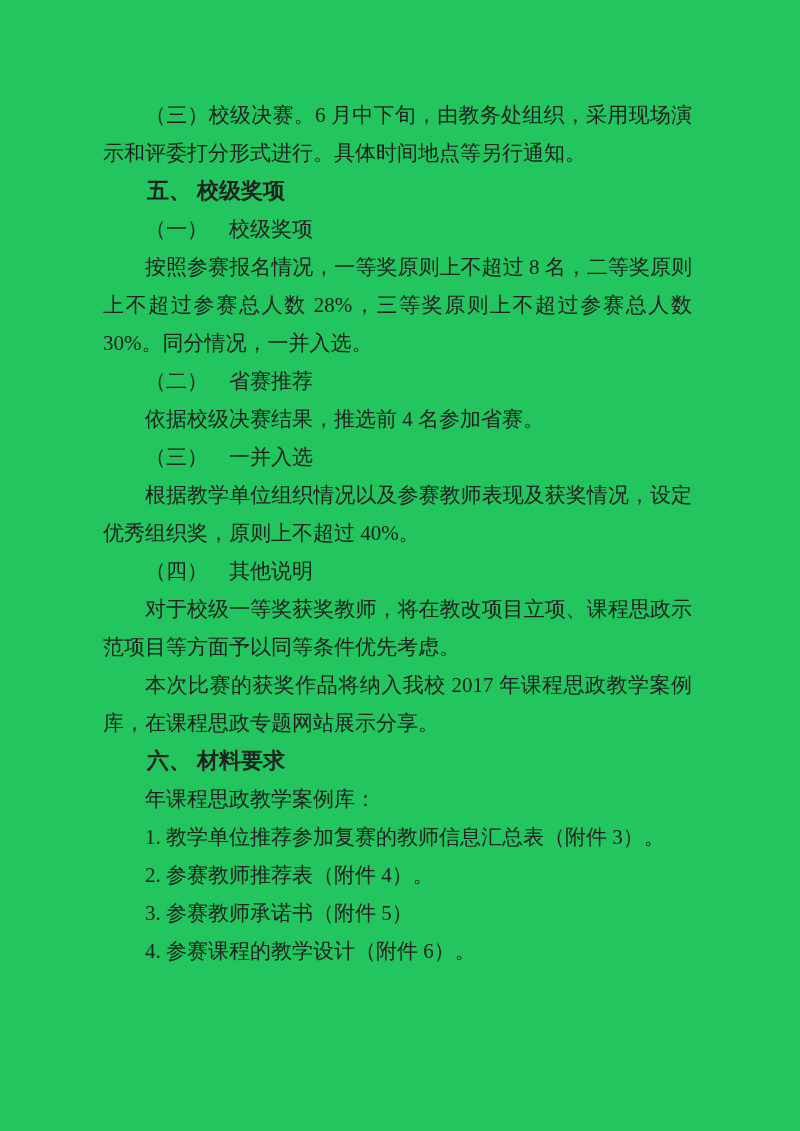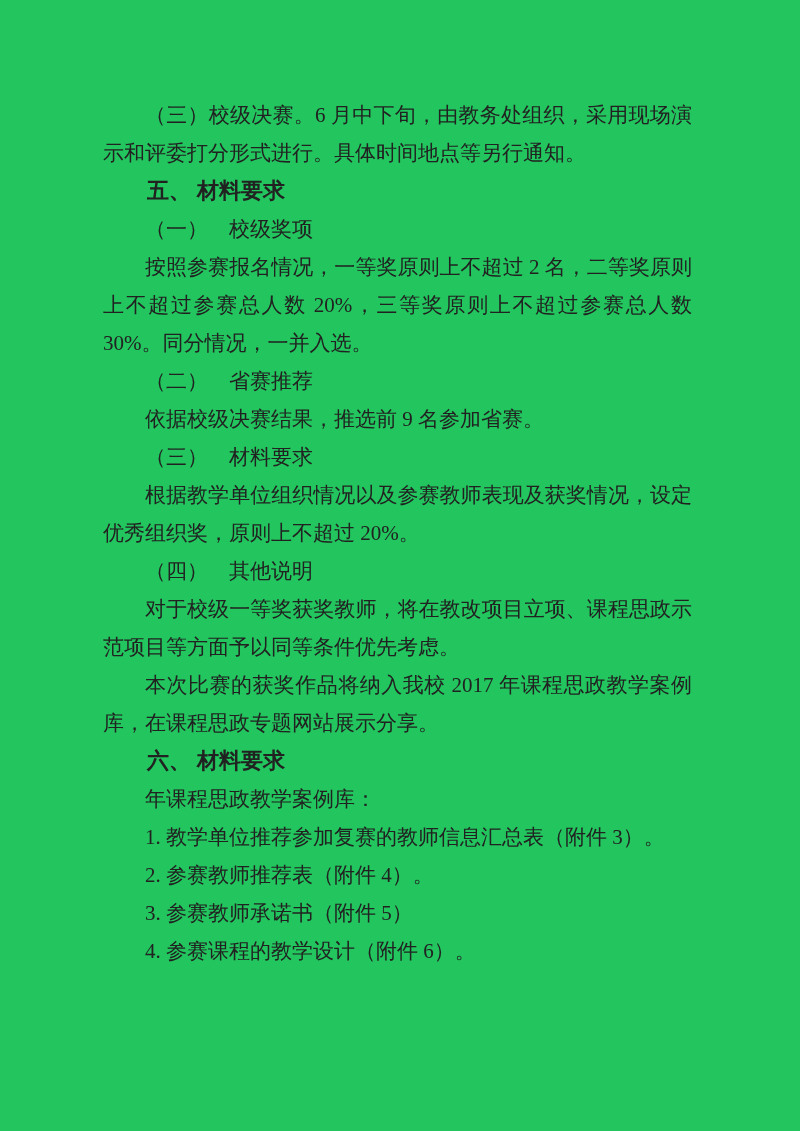"五、 材料要求" p.h1 { text: 材料要求 -> 校级奖项 }
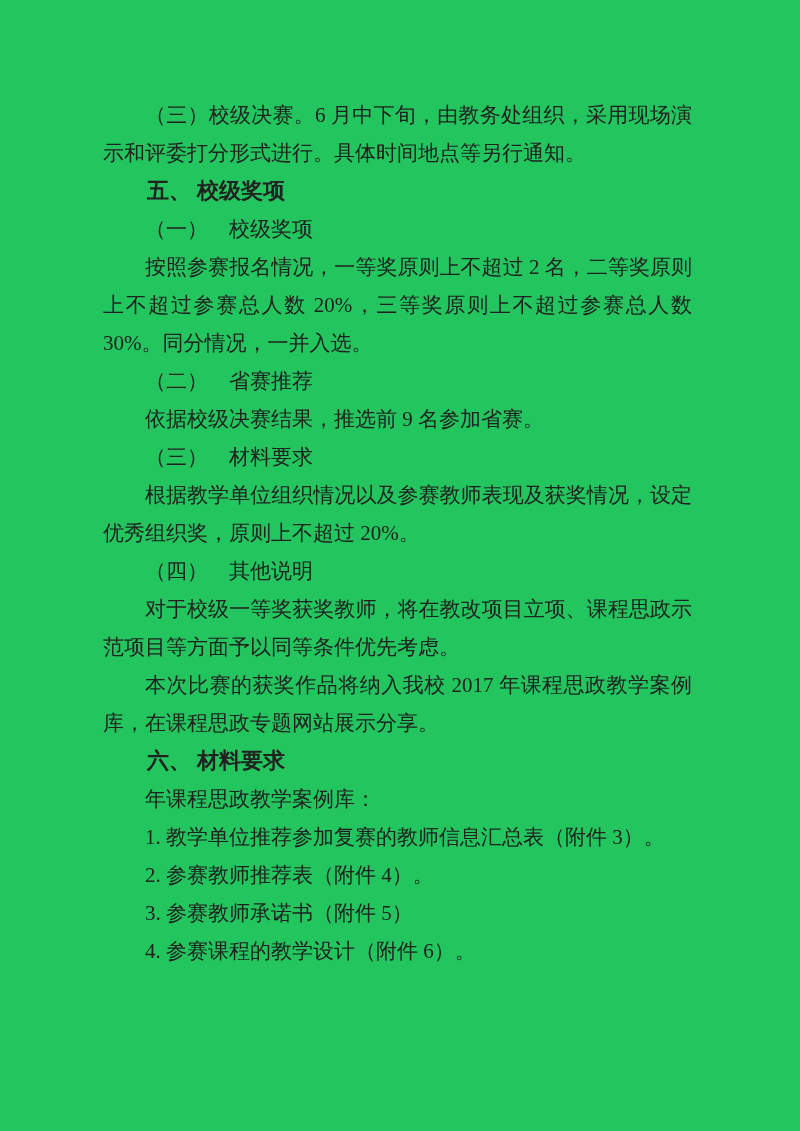"按照参赛报名情况，一等奖原则上不超过 2 名，二等奖原则上不超过参赛总人数" p.para { text: 2 名，二等奖原则上不超过参赛总人数 20% -> 8 名，二等奖原则上不超过参赛总人数 28% }
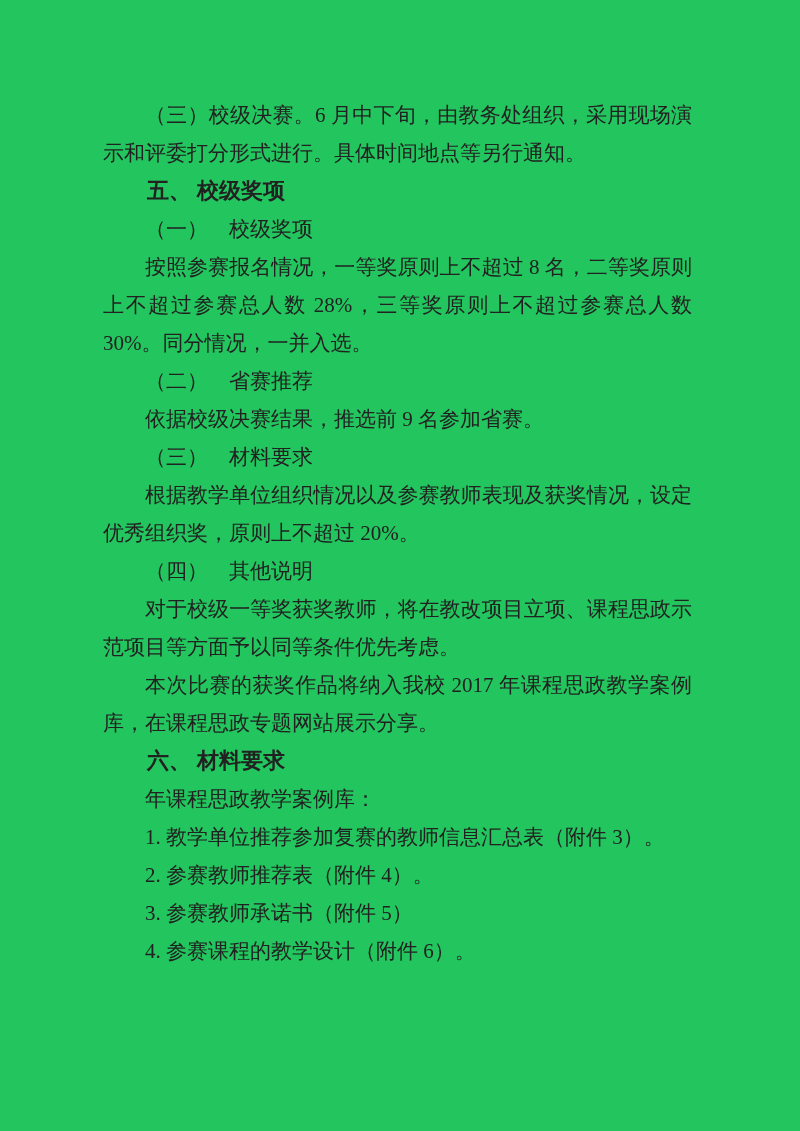"依据校级决赛结果，推选前 9 名参加省赛。" p.para { text: 9 -> 4 }
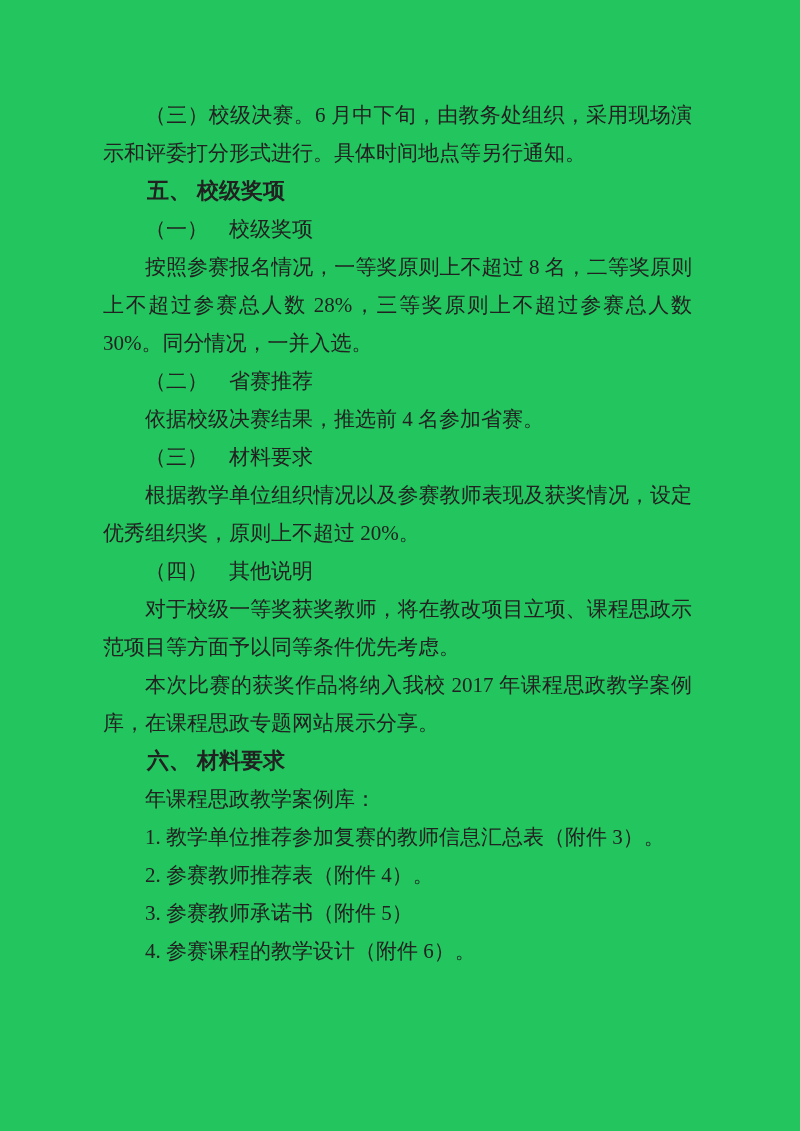"（三） 材料要求" p.h2 { text: 材料要求 -> 一并入选 }
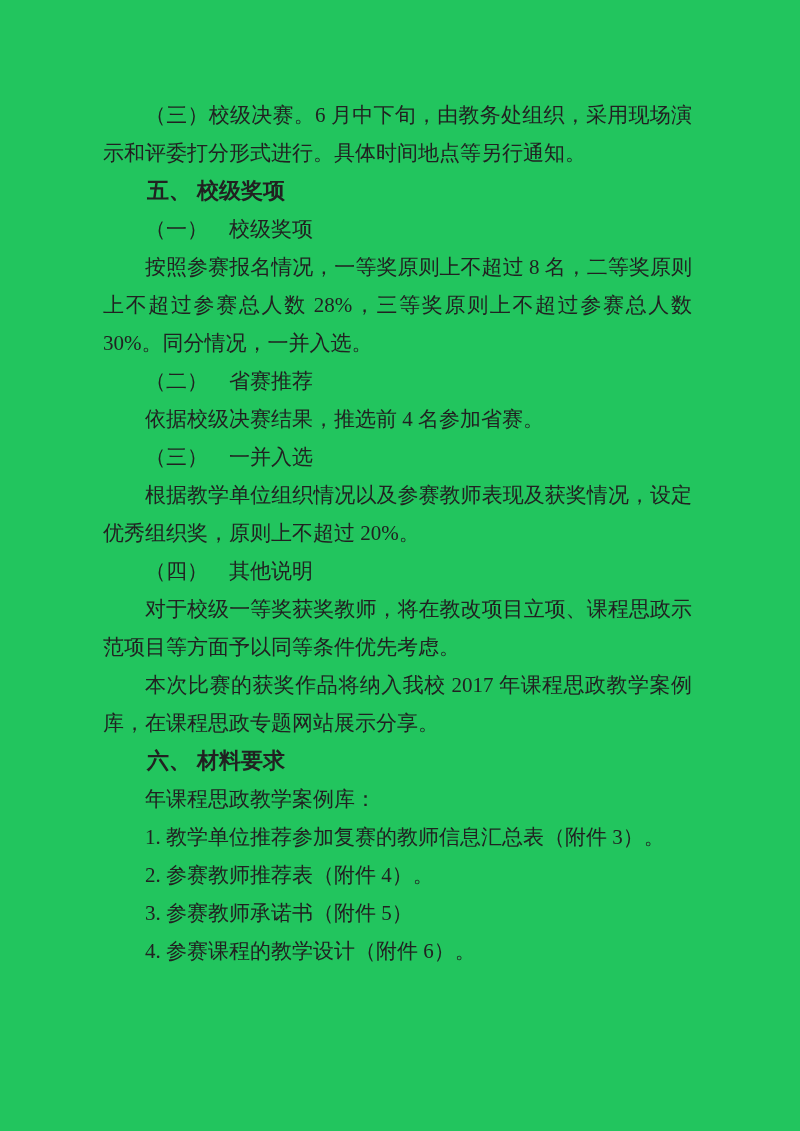"根据教学单位组织情况以及参赛教师表现及获奖情况，设定优秀组织奖，原则上不超过" p.para { text: 20% -> 40% }
